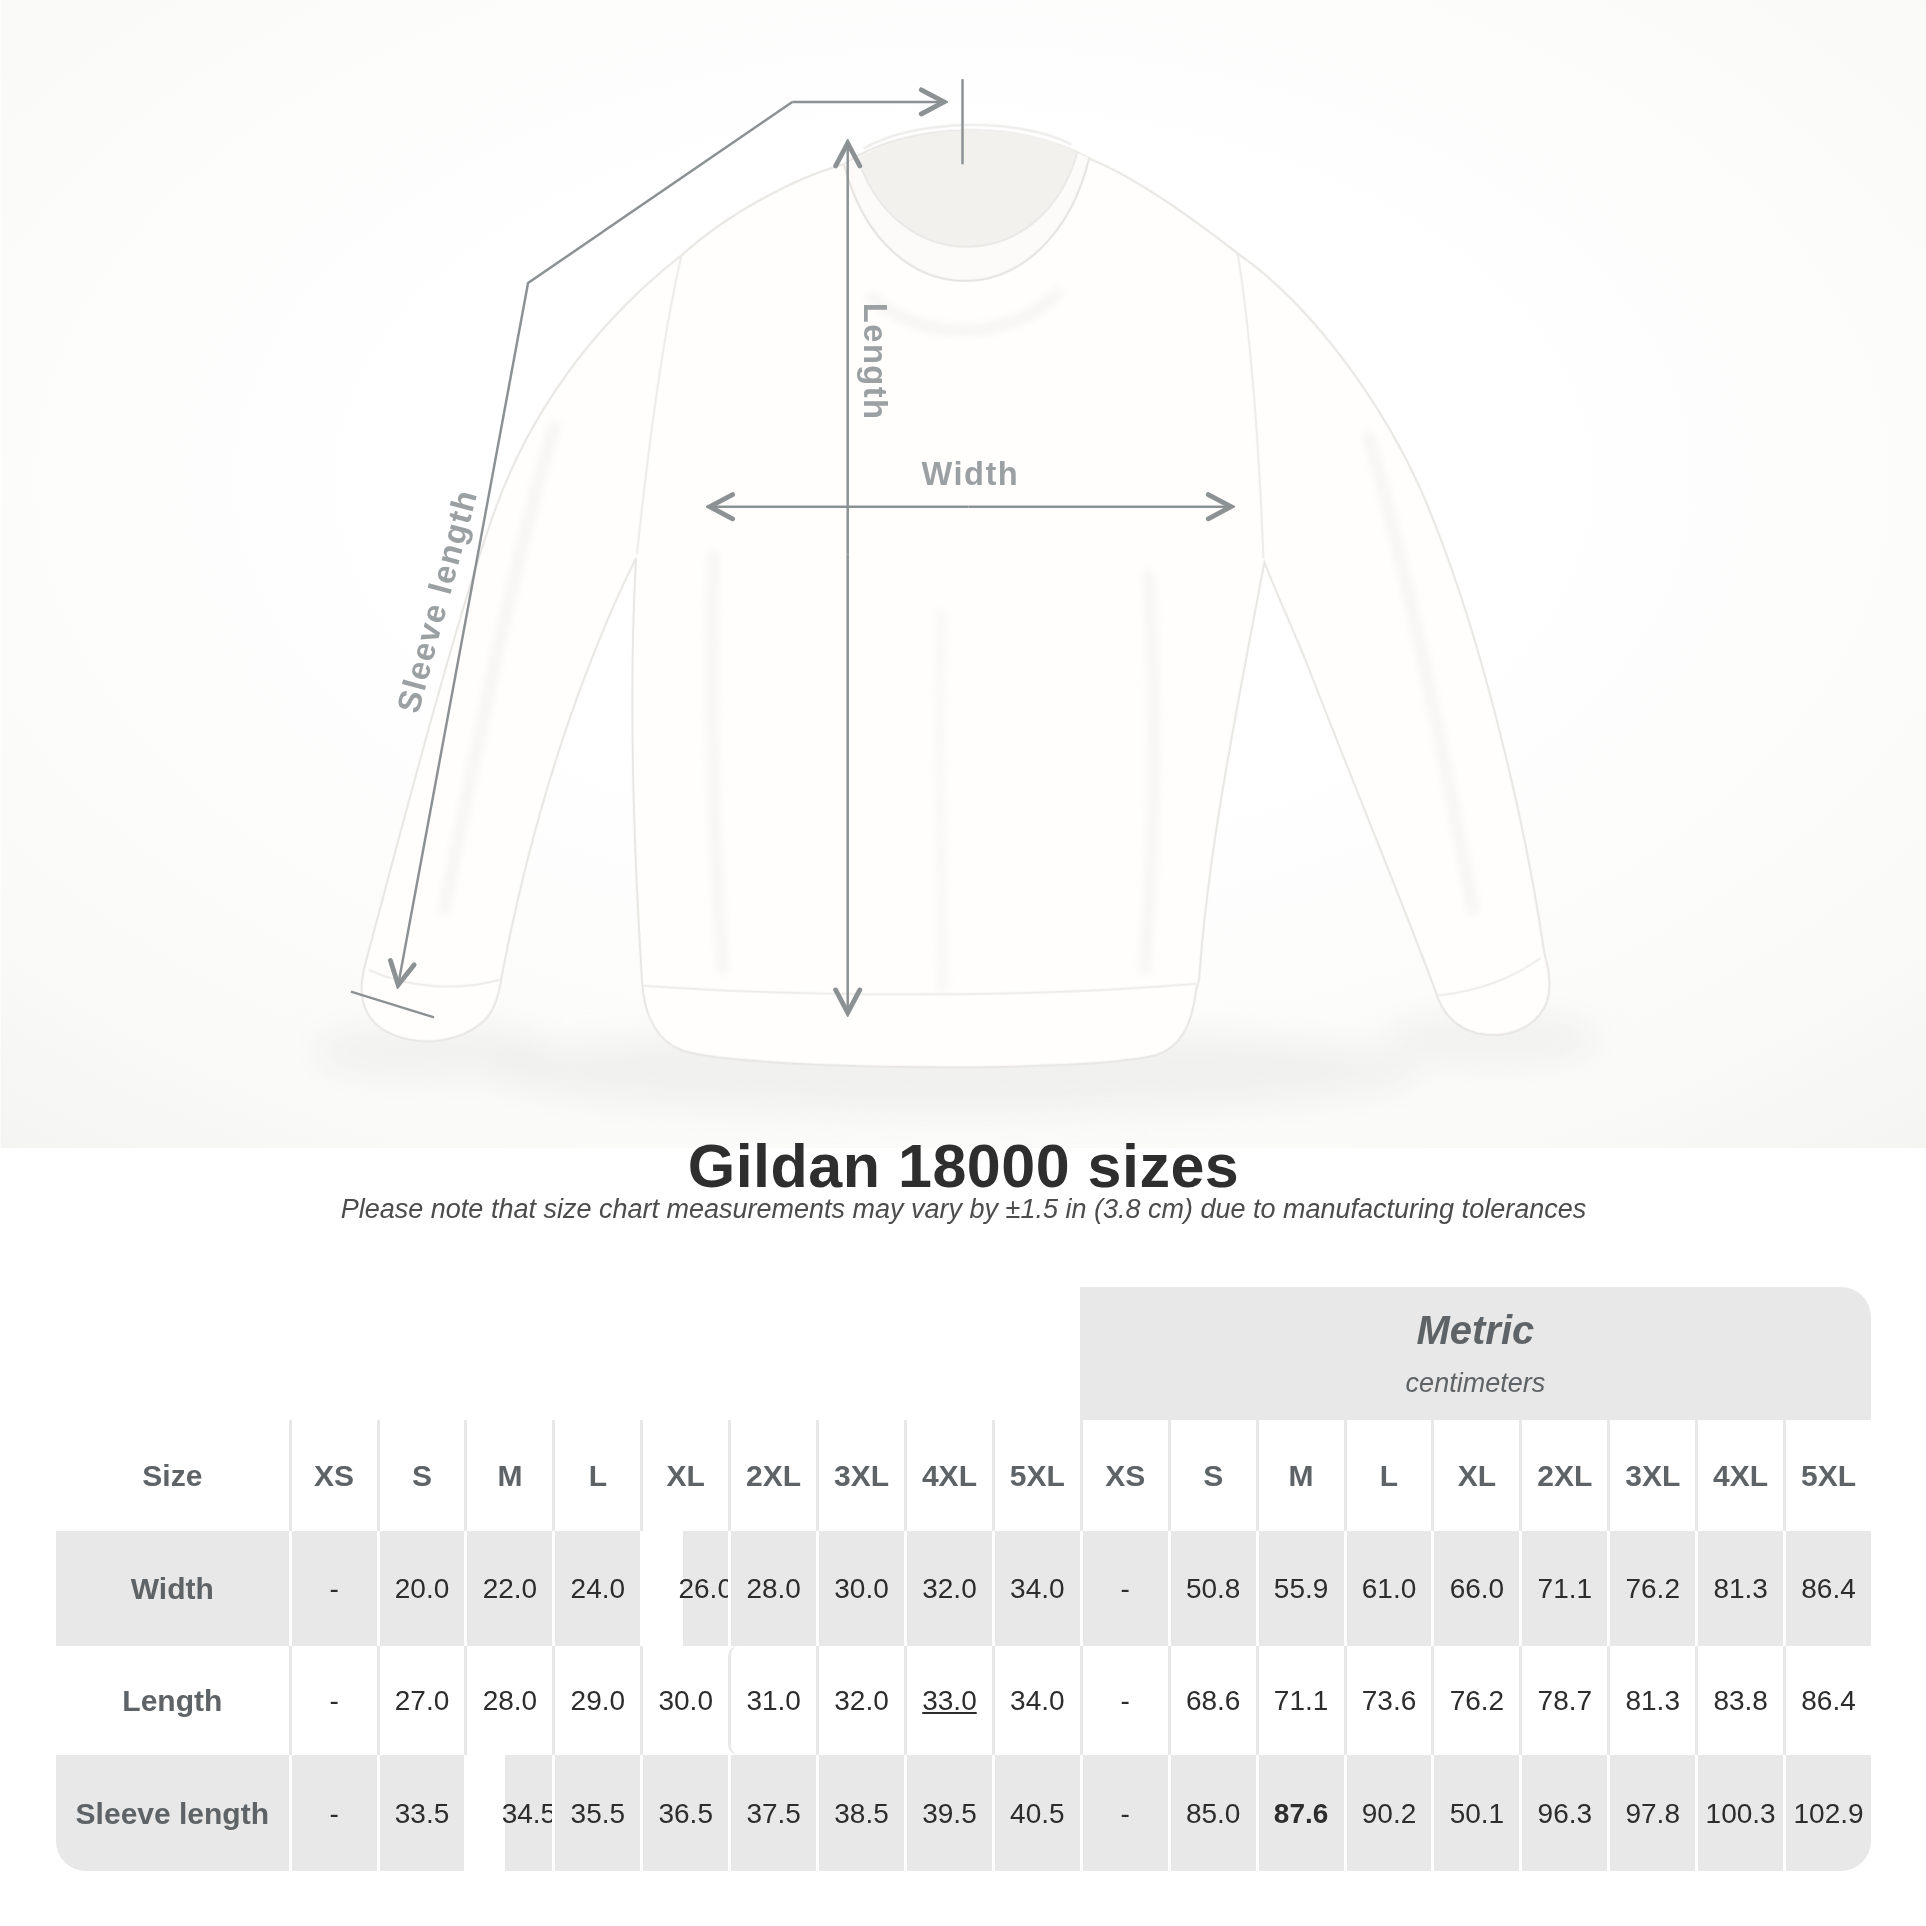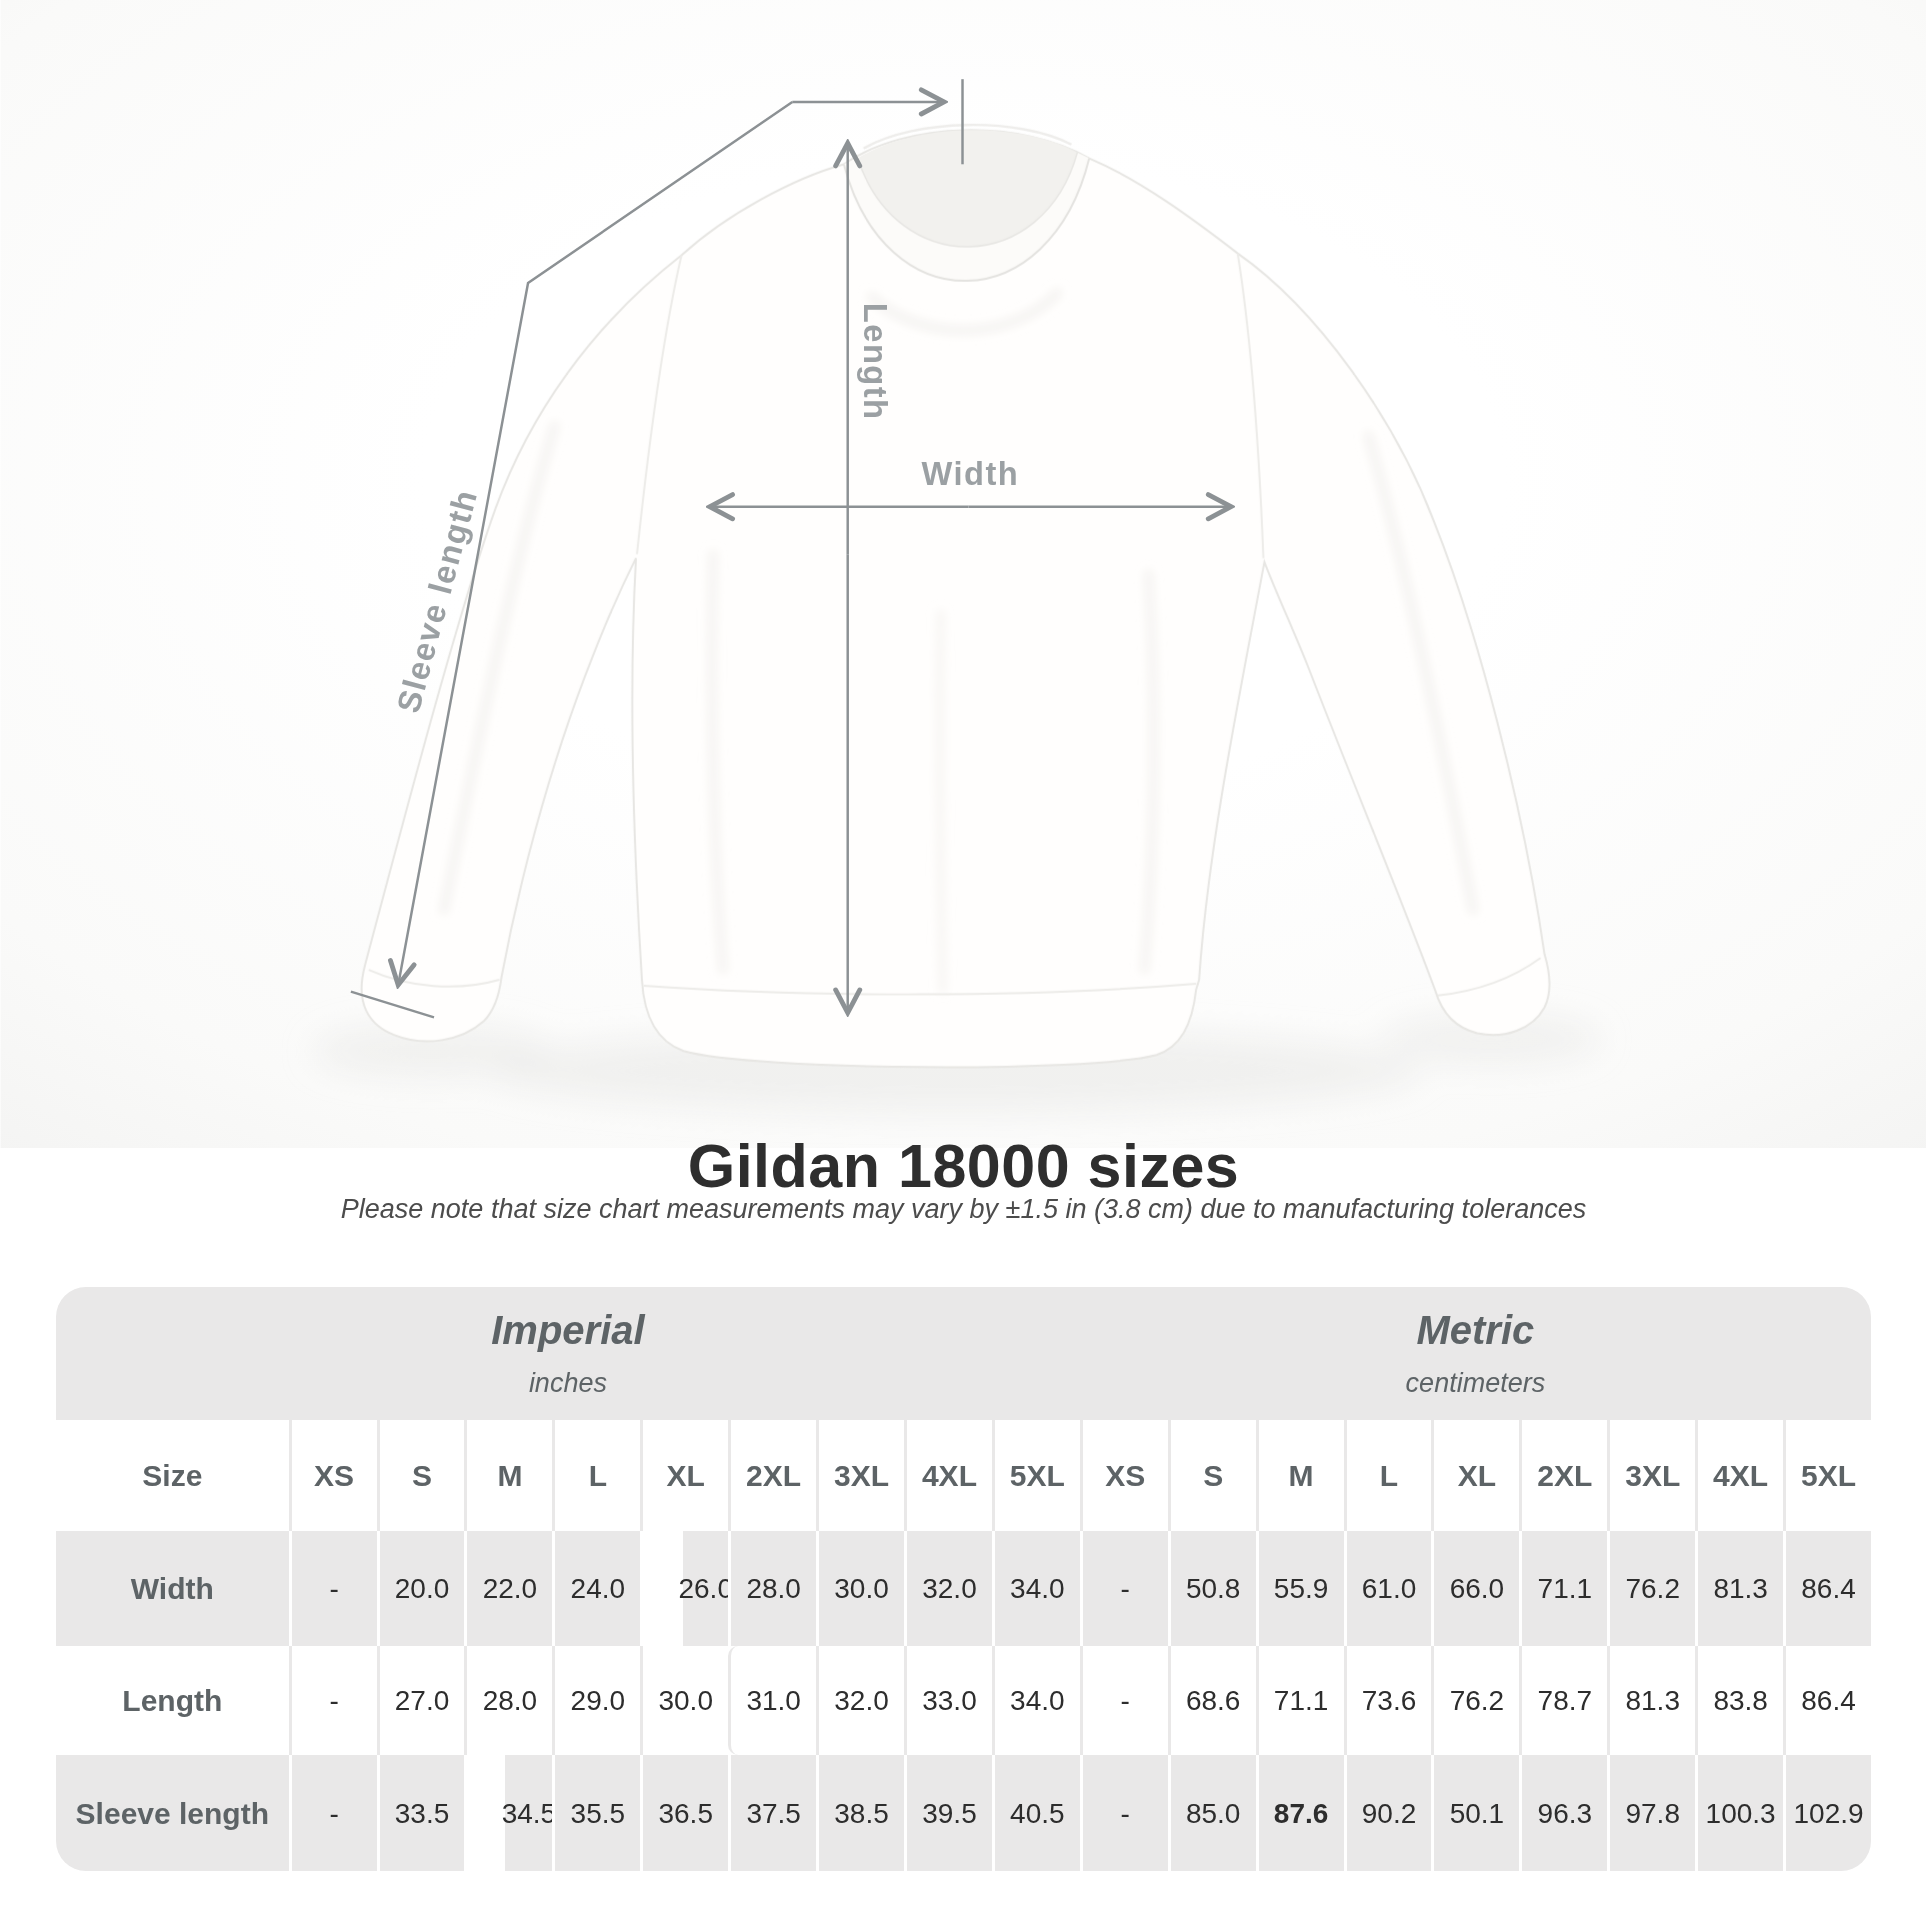"Imperial" div.cell { html: <div> <div>Imperial</div> <div>inches</div> </div> -> none }
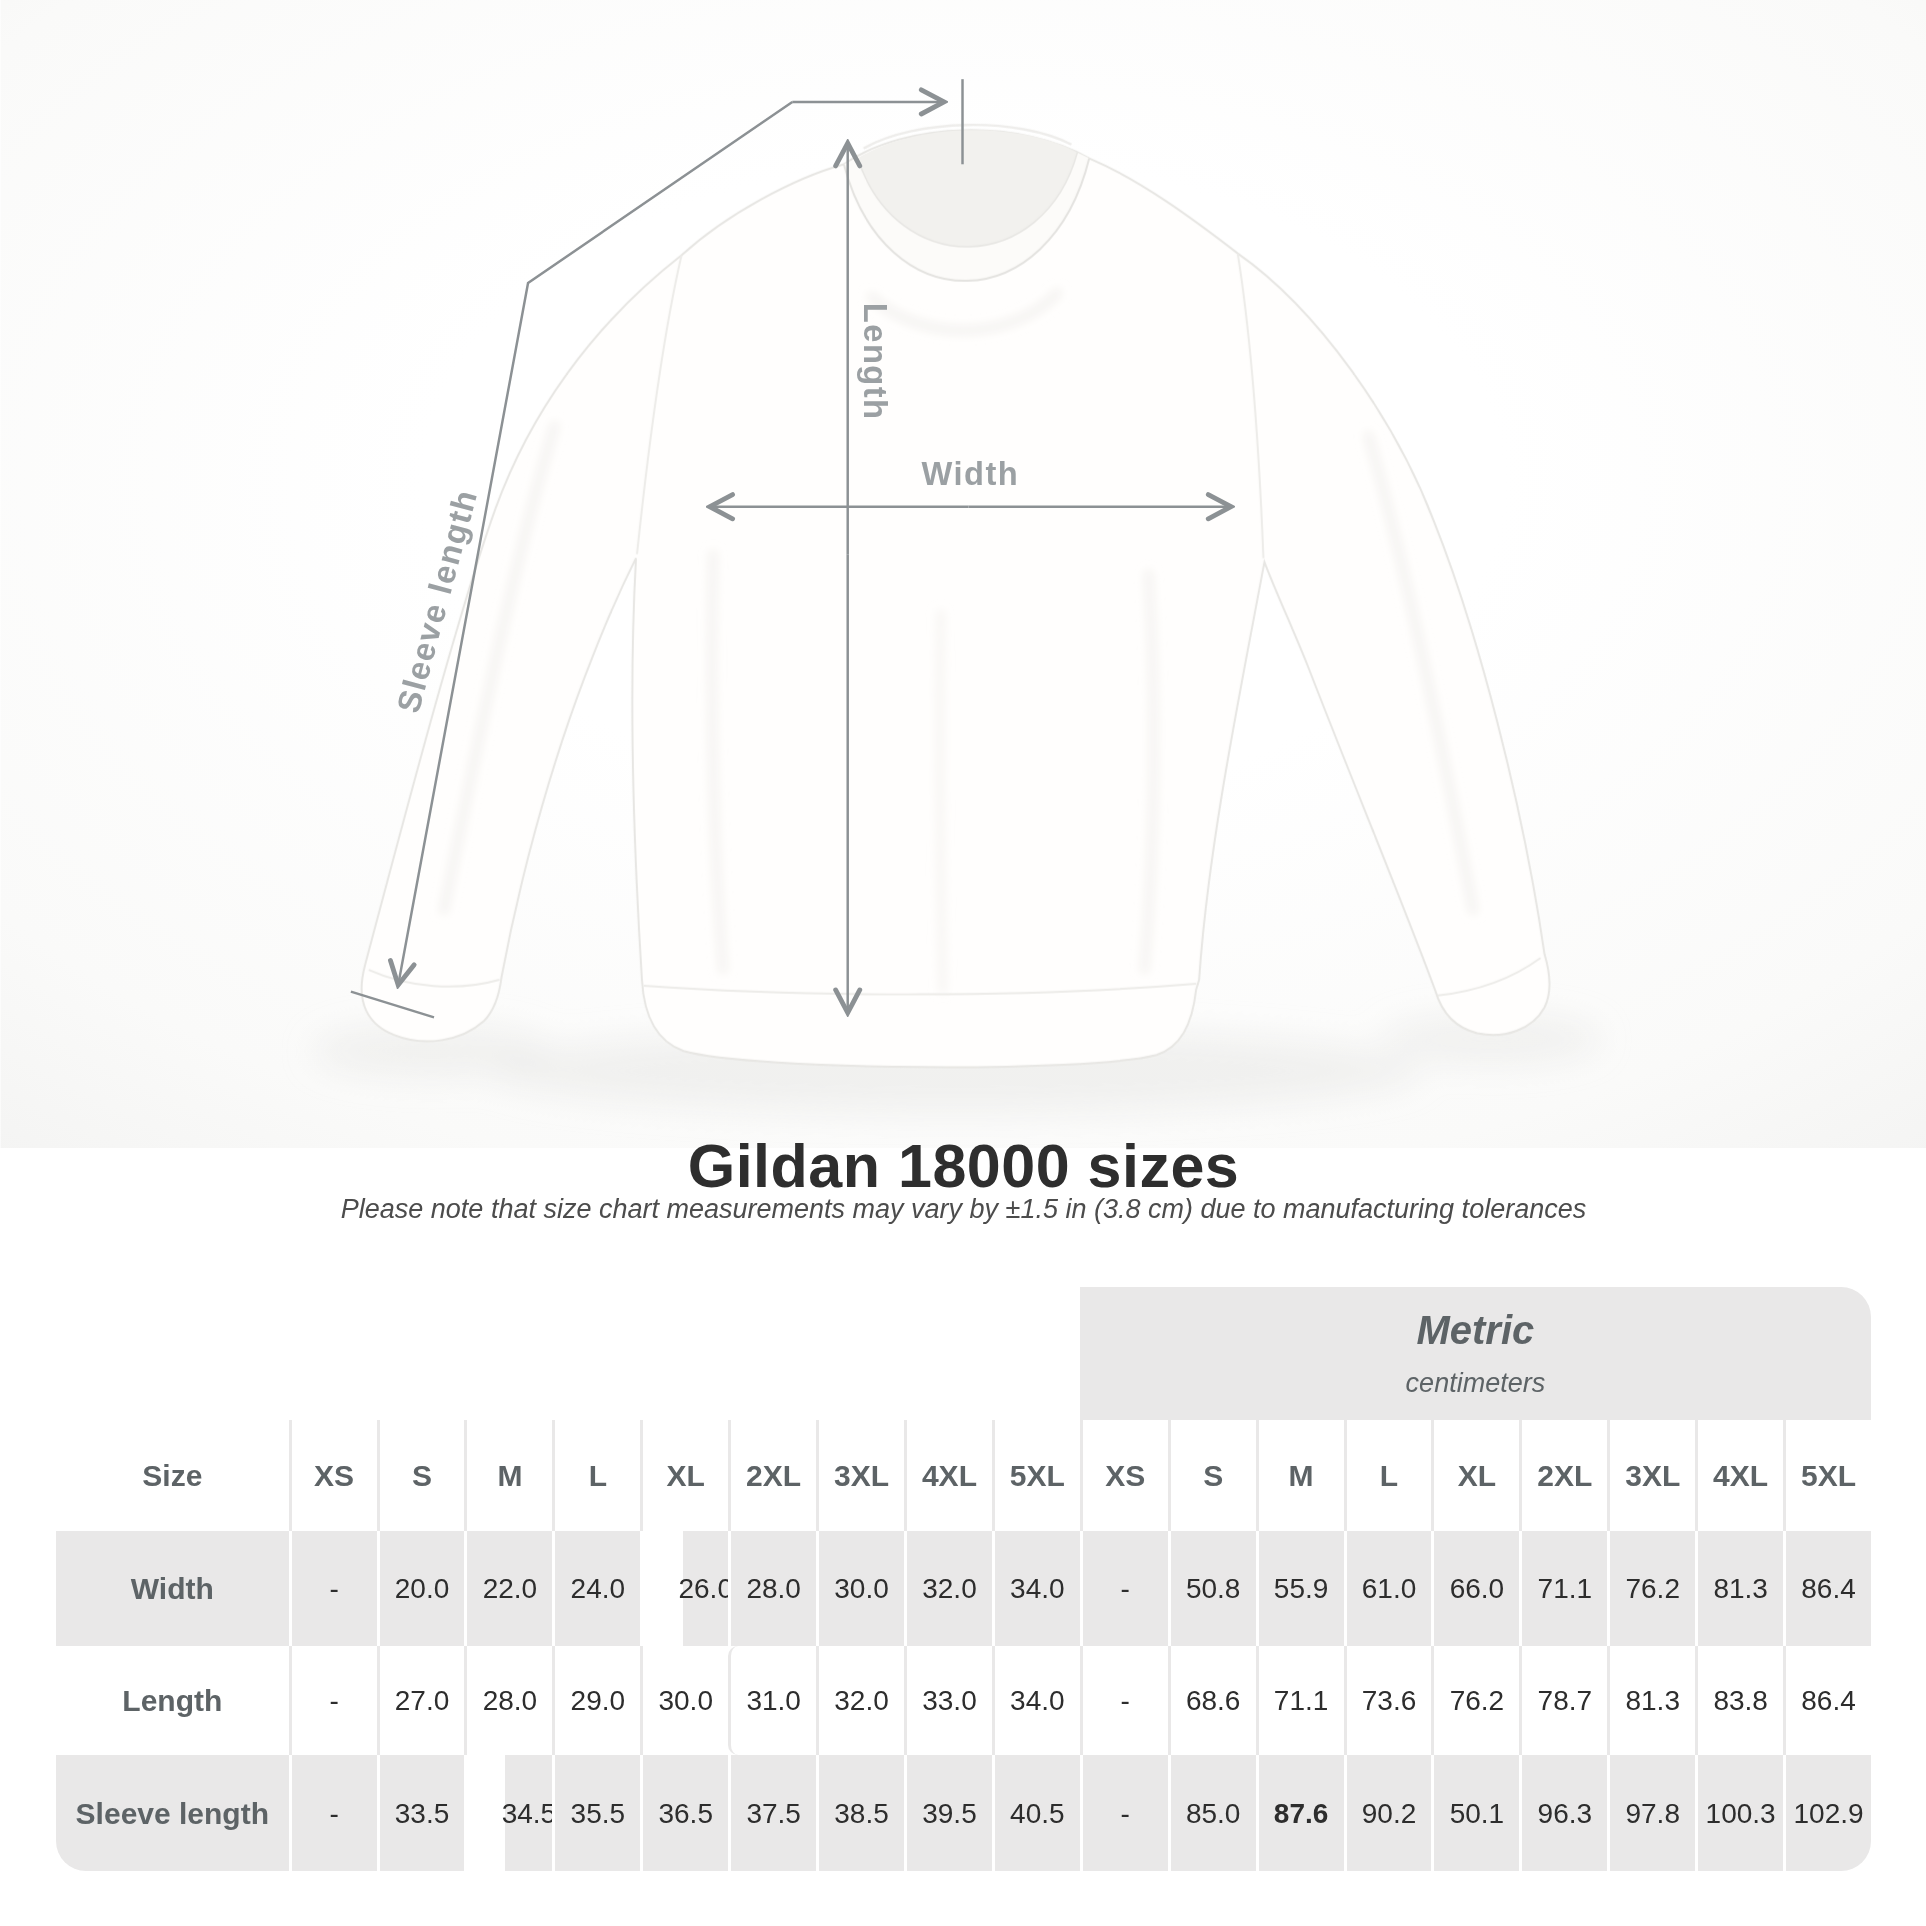"33.0" div.cell { text-decoration: none -> underline }
